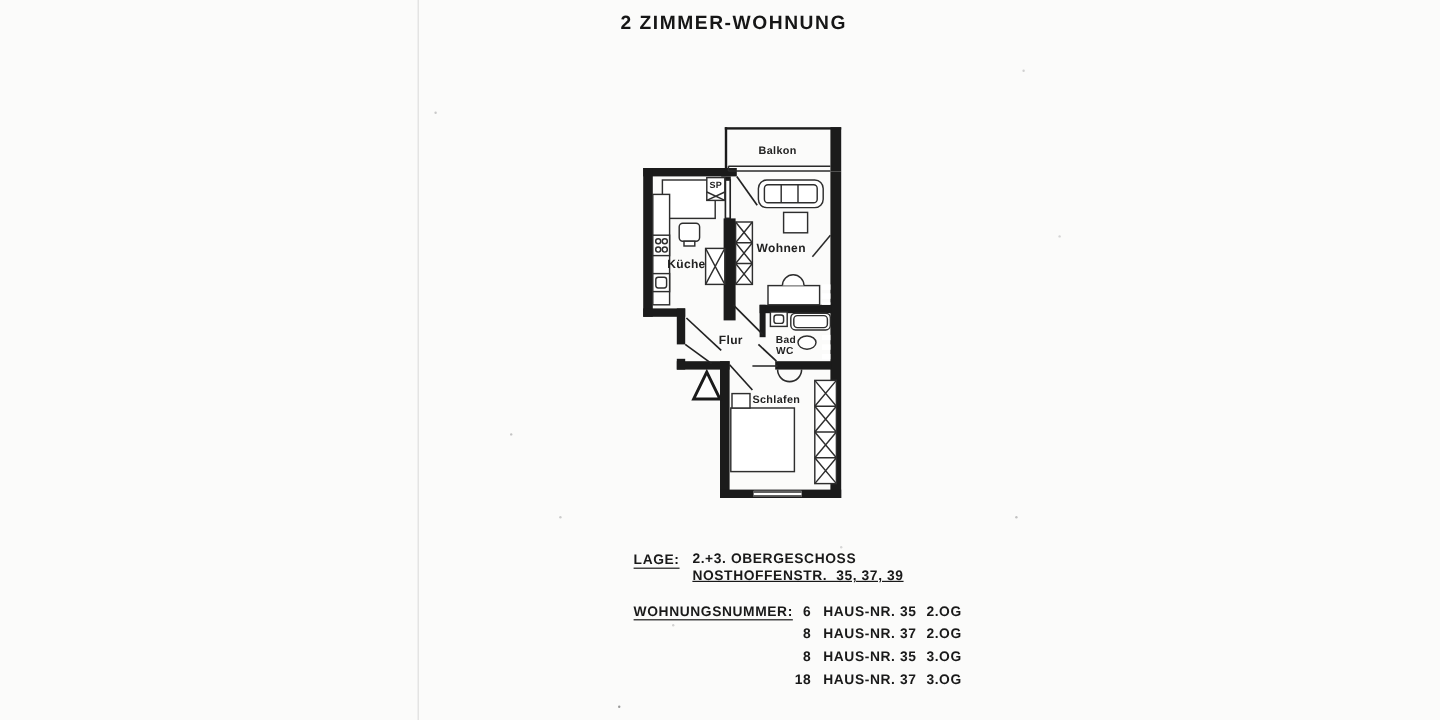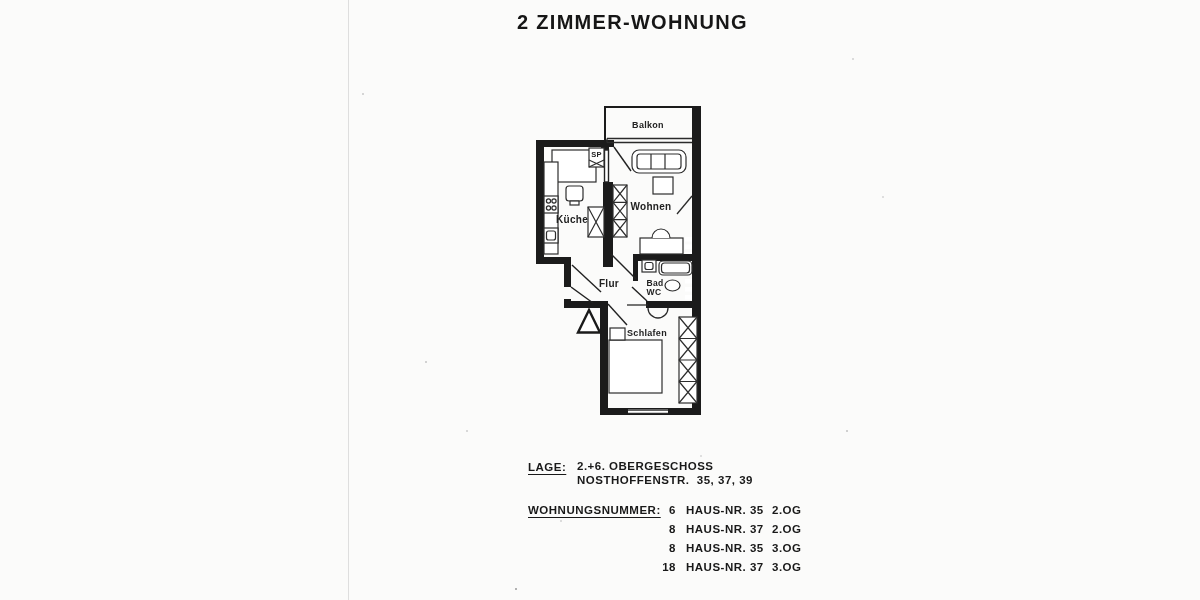"2 ZIMMER-WOHNUNG" .title { font-size: 20px -> 16px }
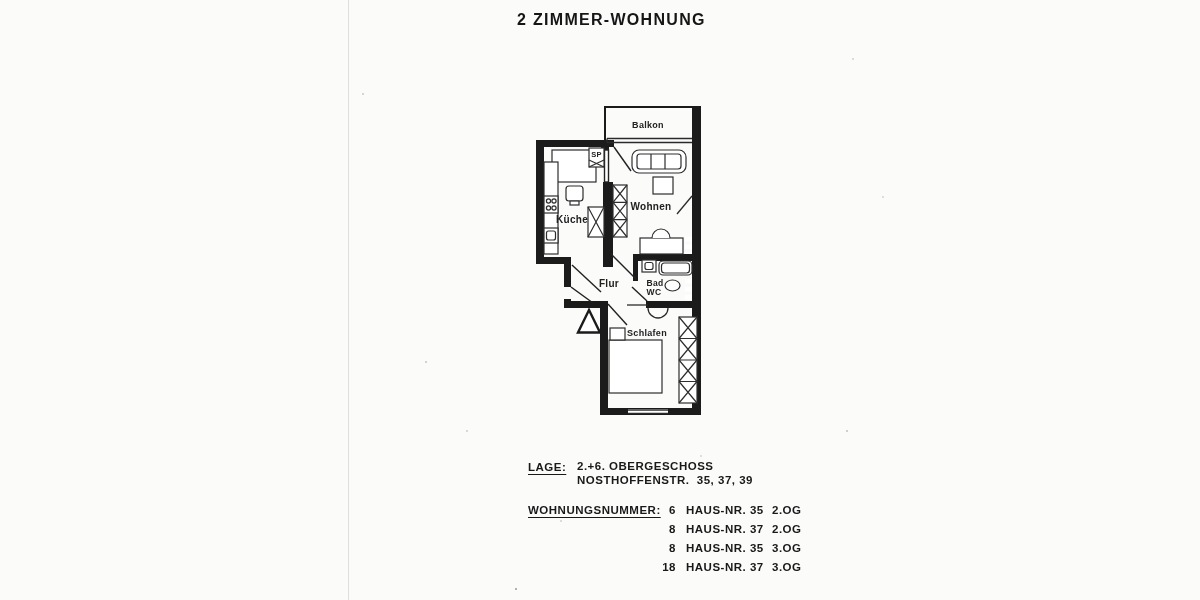"2.+6. OBERGESCHOSS" div.txt { text: 2.+6 -> 2.+3 }
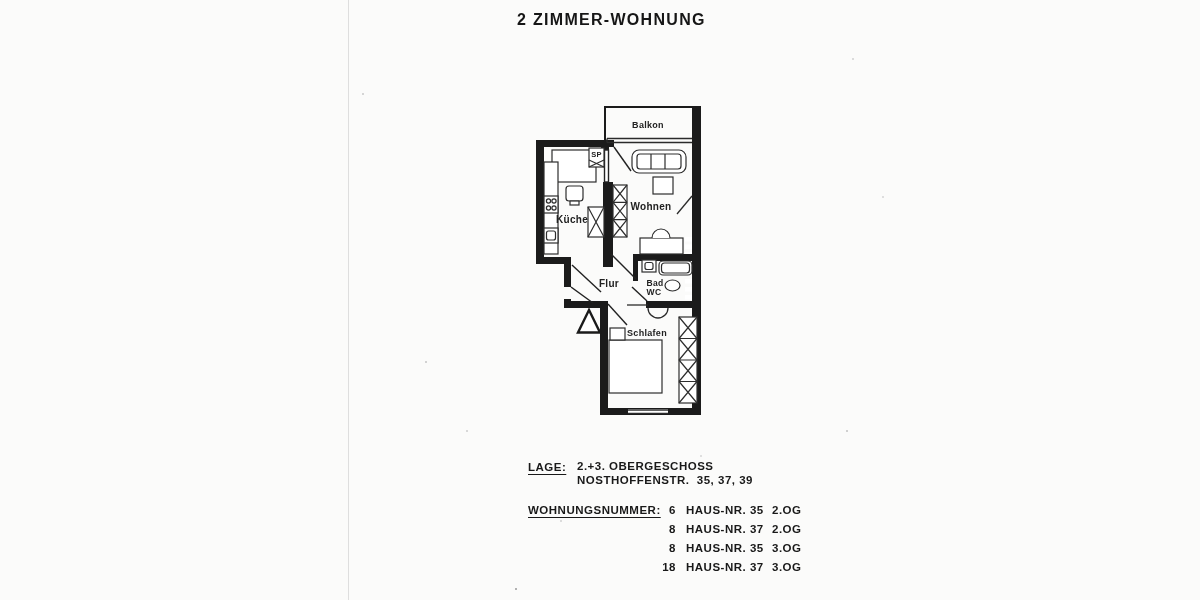"NOSTHOFFENSTR. 35, 37, 39" .lage-line2 { text-decoration: none -> underline }
